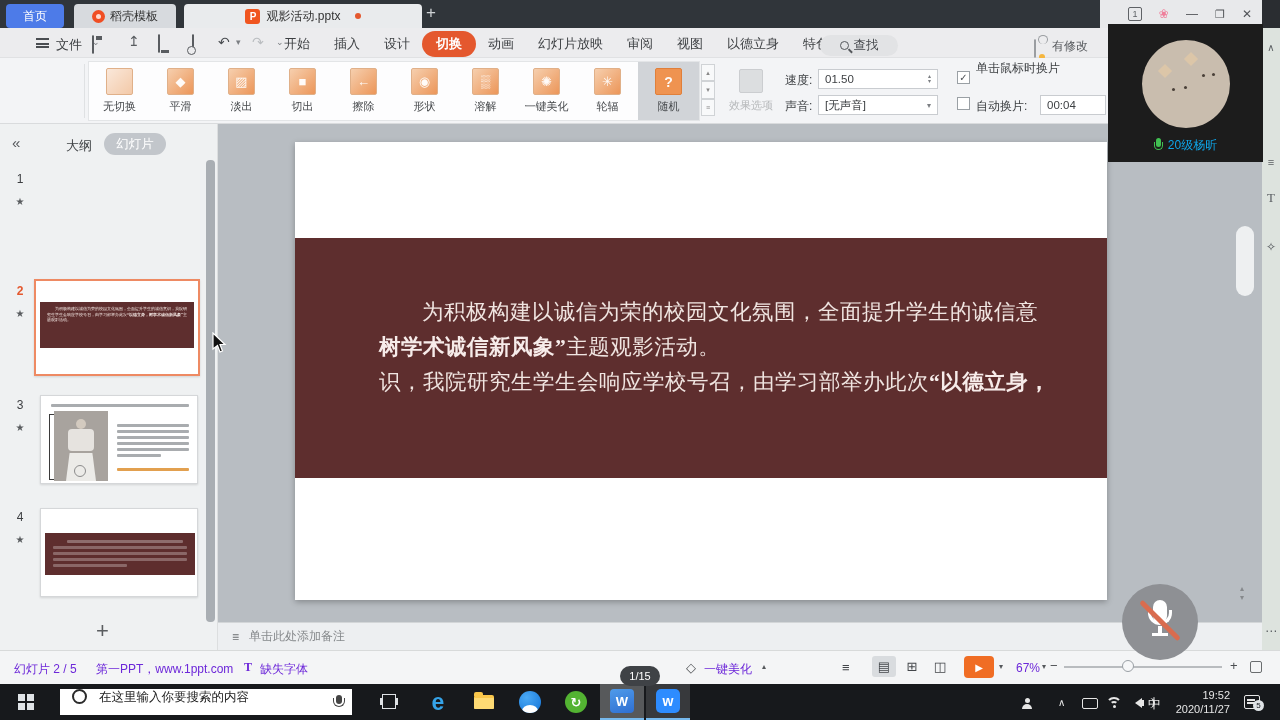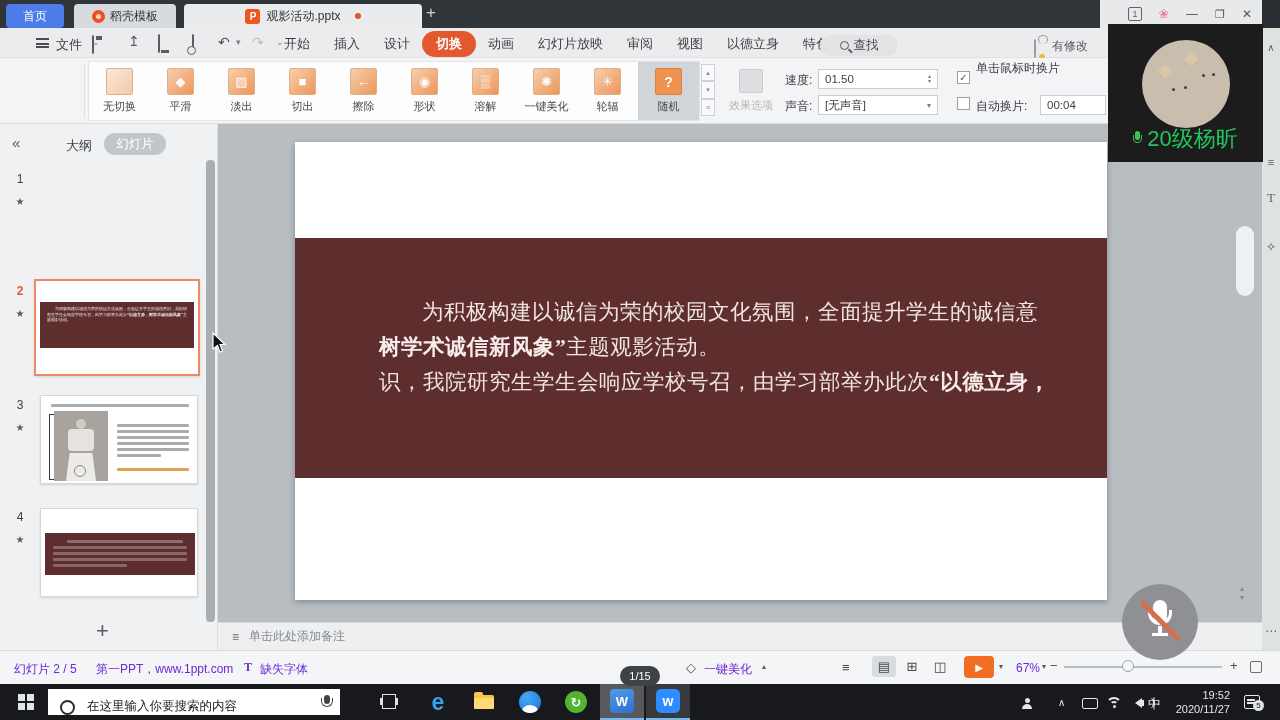"20级杨昕" .pname { color: #22c55e -> #0ea5e9; font-size: 22px -> 12px }
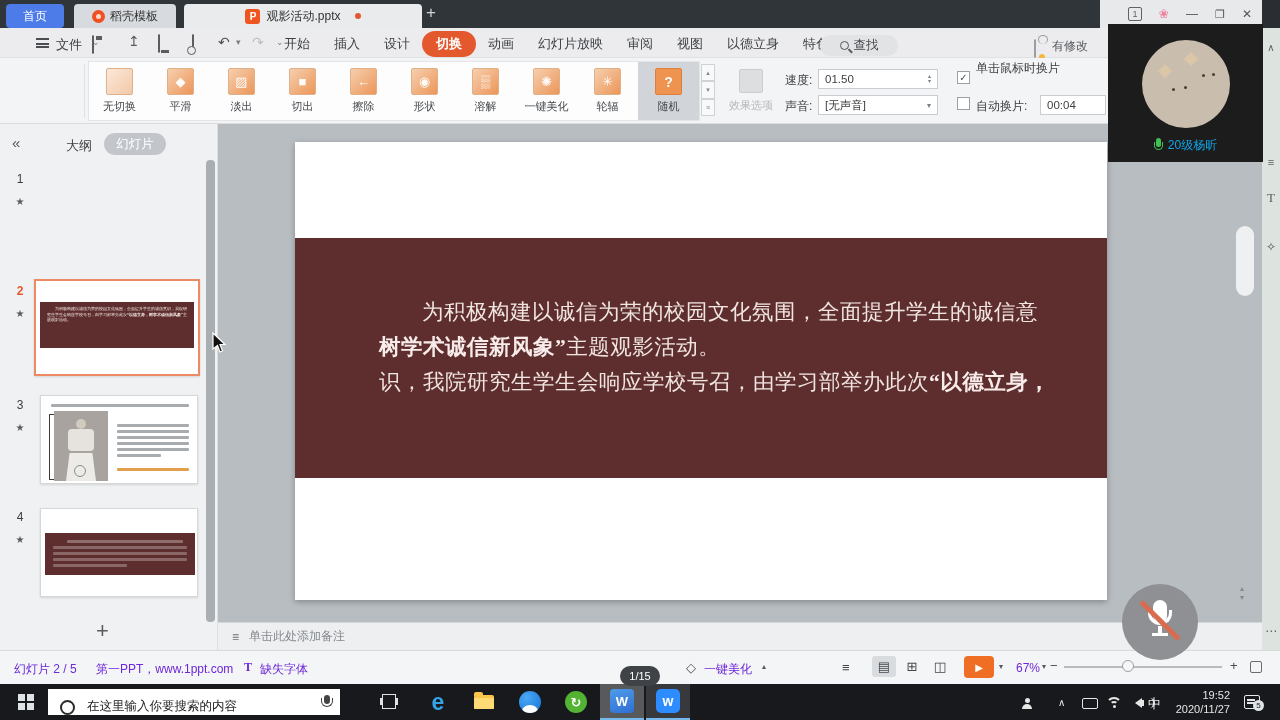"在这里输入你要搜索的内容" .searchbox { align-items: flex-end -> flex-start; left: 48px -> 60px }
